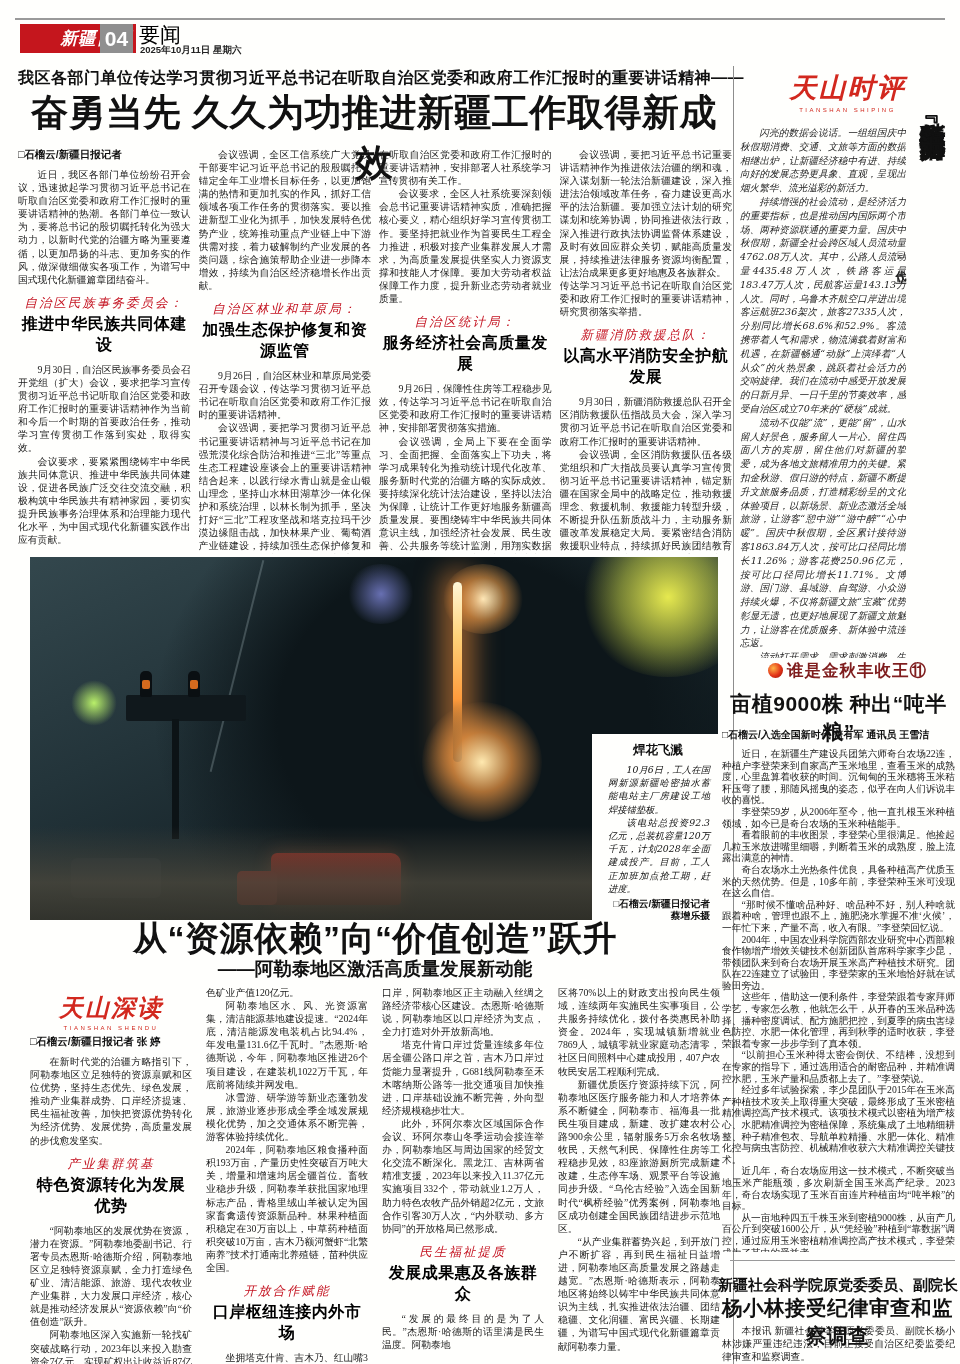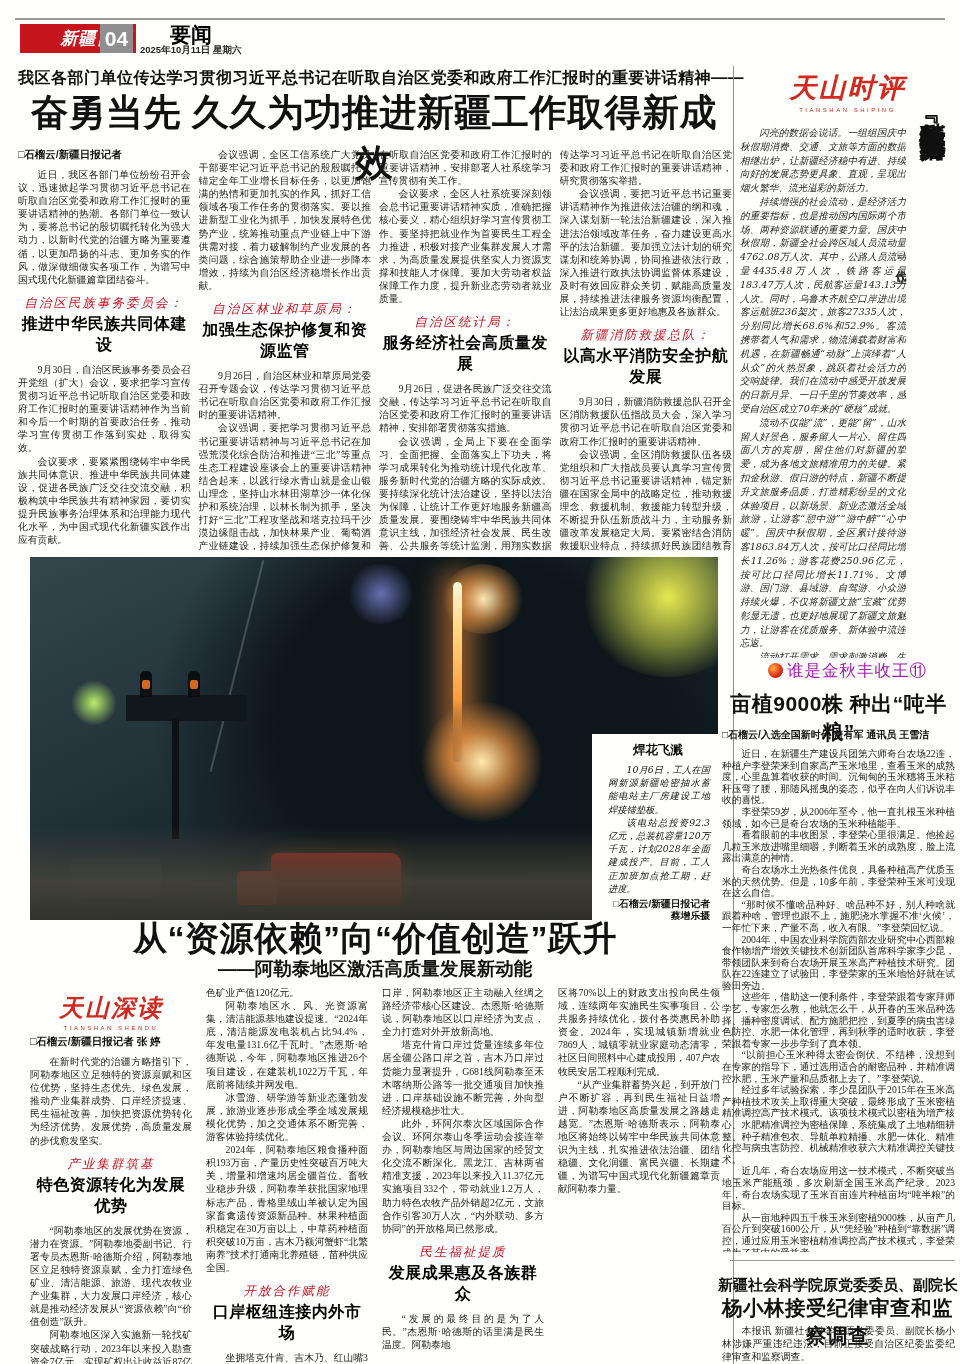"要闻" .section-name { font-weight: 700 -> 400; margin-left: 31px -> none }
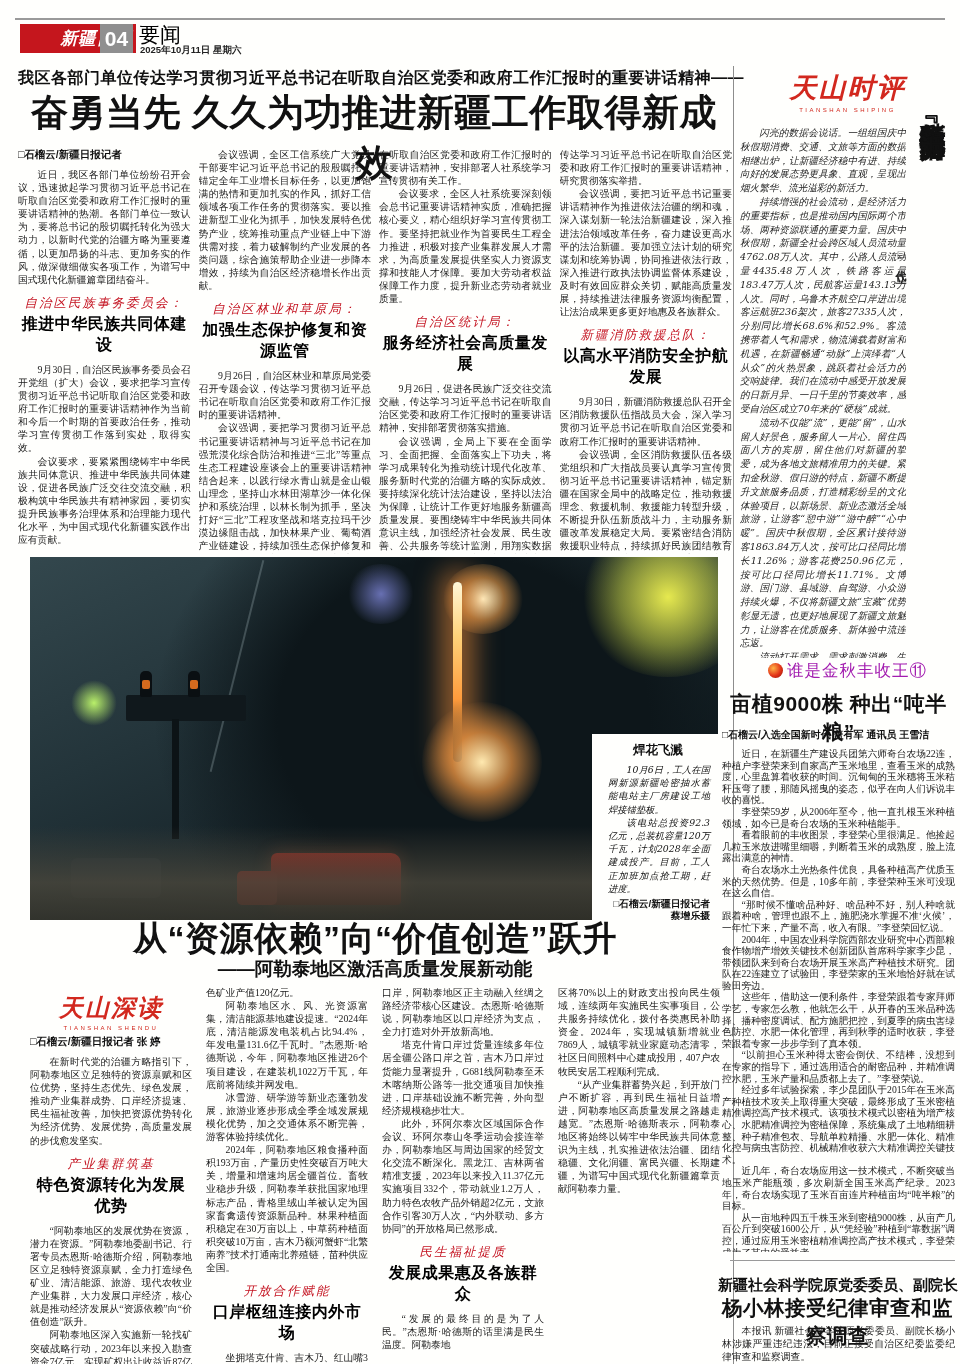"传达学习习近平总书记在听取自治区党委和政府工作汇报时的重要讲话精神，研究贯彻落实" p.para { order: before "会议强调，要把习近平总书记重要讲话精神作为推进依法治疆的纲和魂，深入谋划新一轮法" -> after "会议强调，要把习近平总书记重要讲话精神作为推进依法治疆的纲和魂，深入谋划新一轮法" }
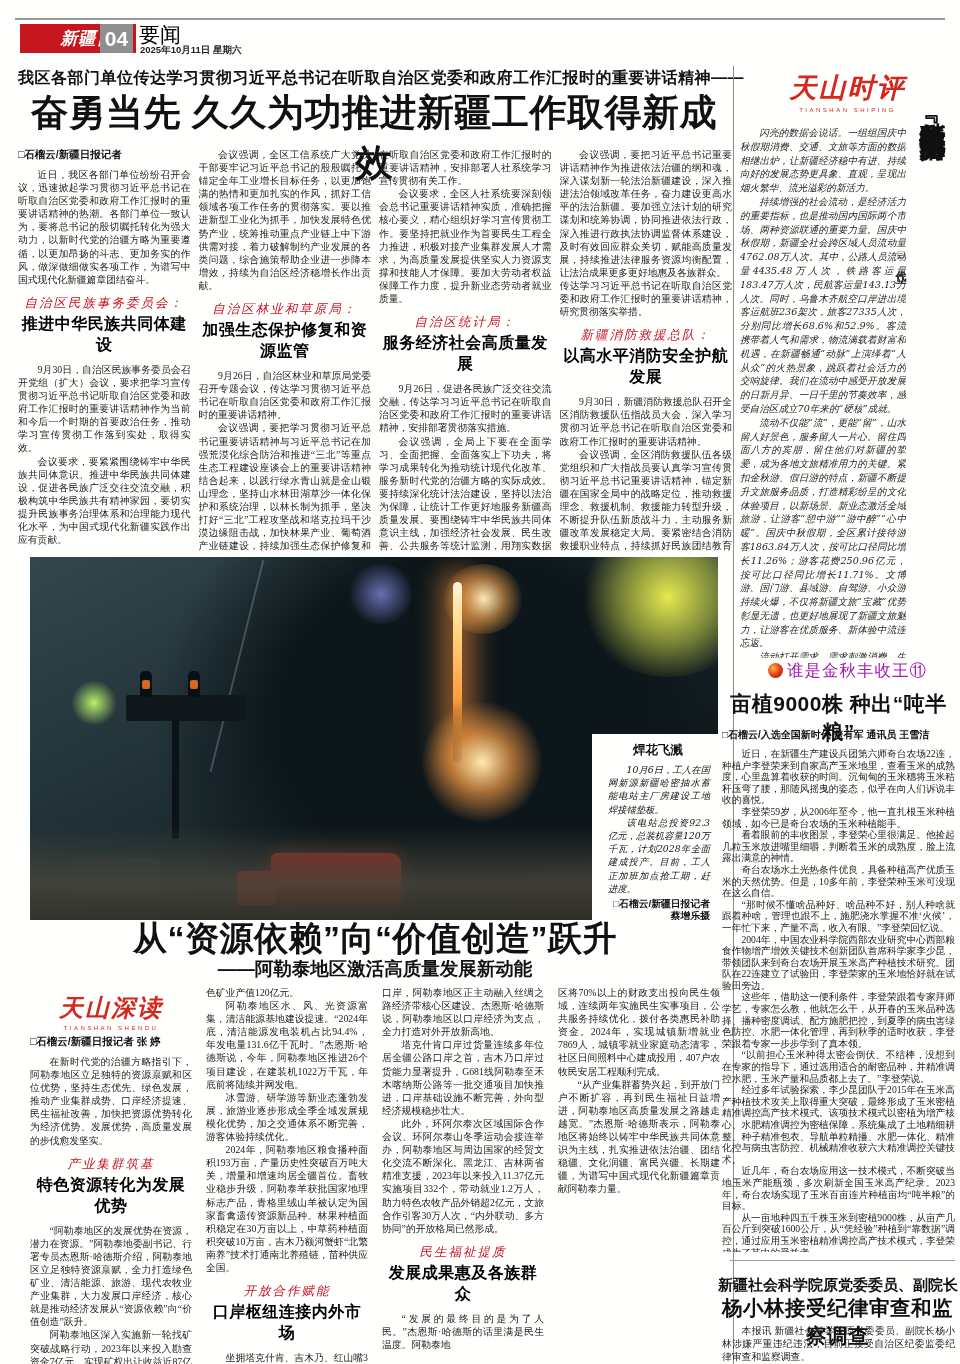"9月26日，促进各民族广泛交往交流交融，传达学习习近平总书记在听取自治区党委和政" p.para { text: 促进各民族广泛交往交流交融 -> 保障性住房等工程稳步见效 }
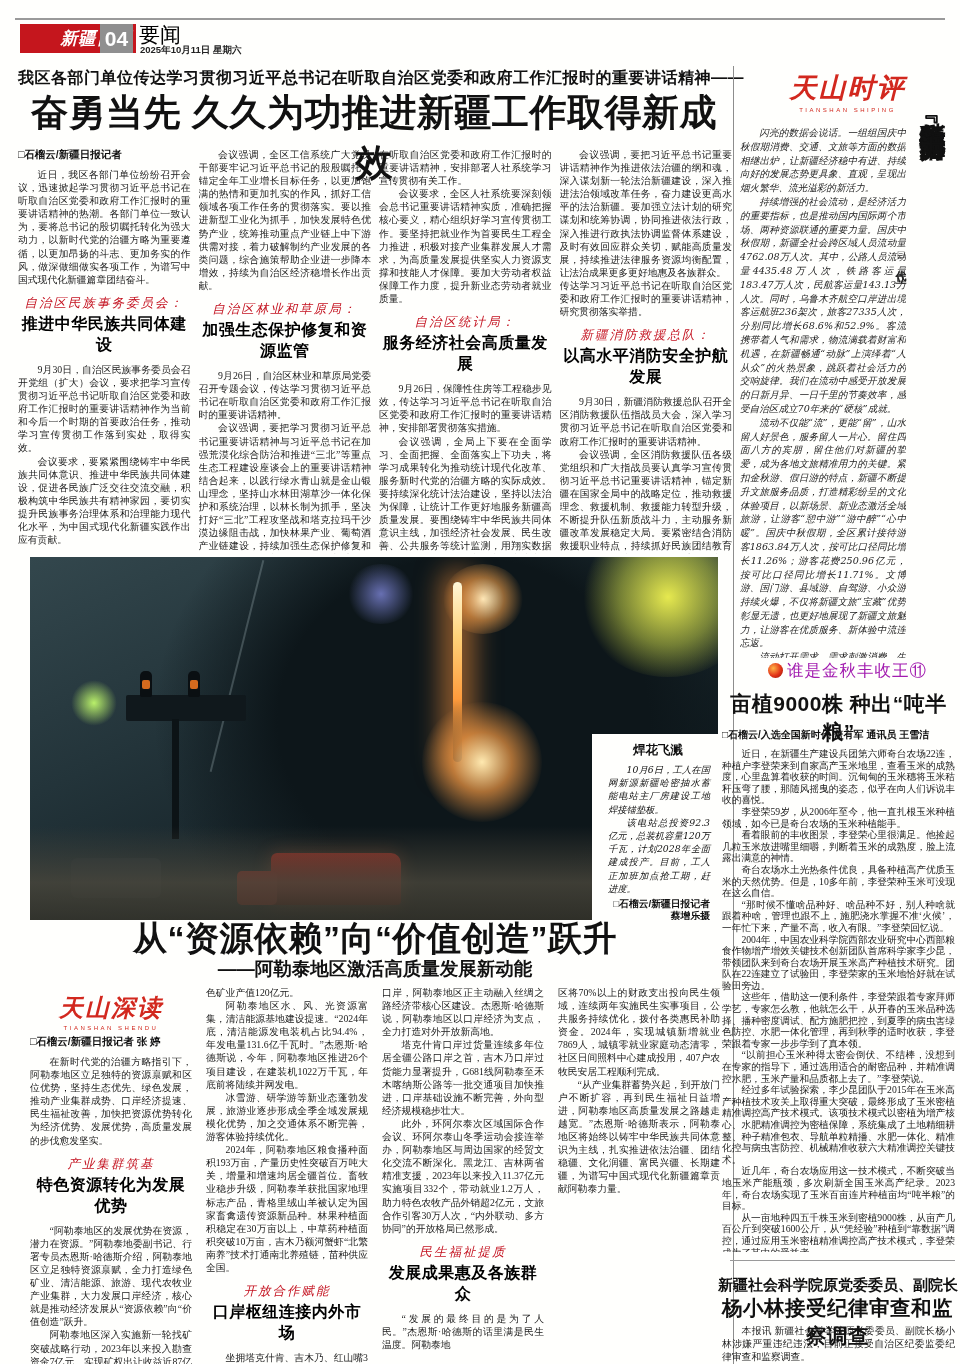"谁是金秋丰收王⑪" .badge .btxt { color: #a21caf -> #7f1d1d; font-weight: 400 -> 700 }
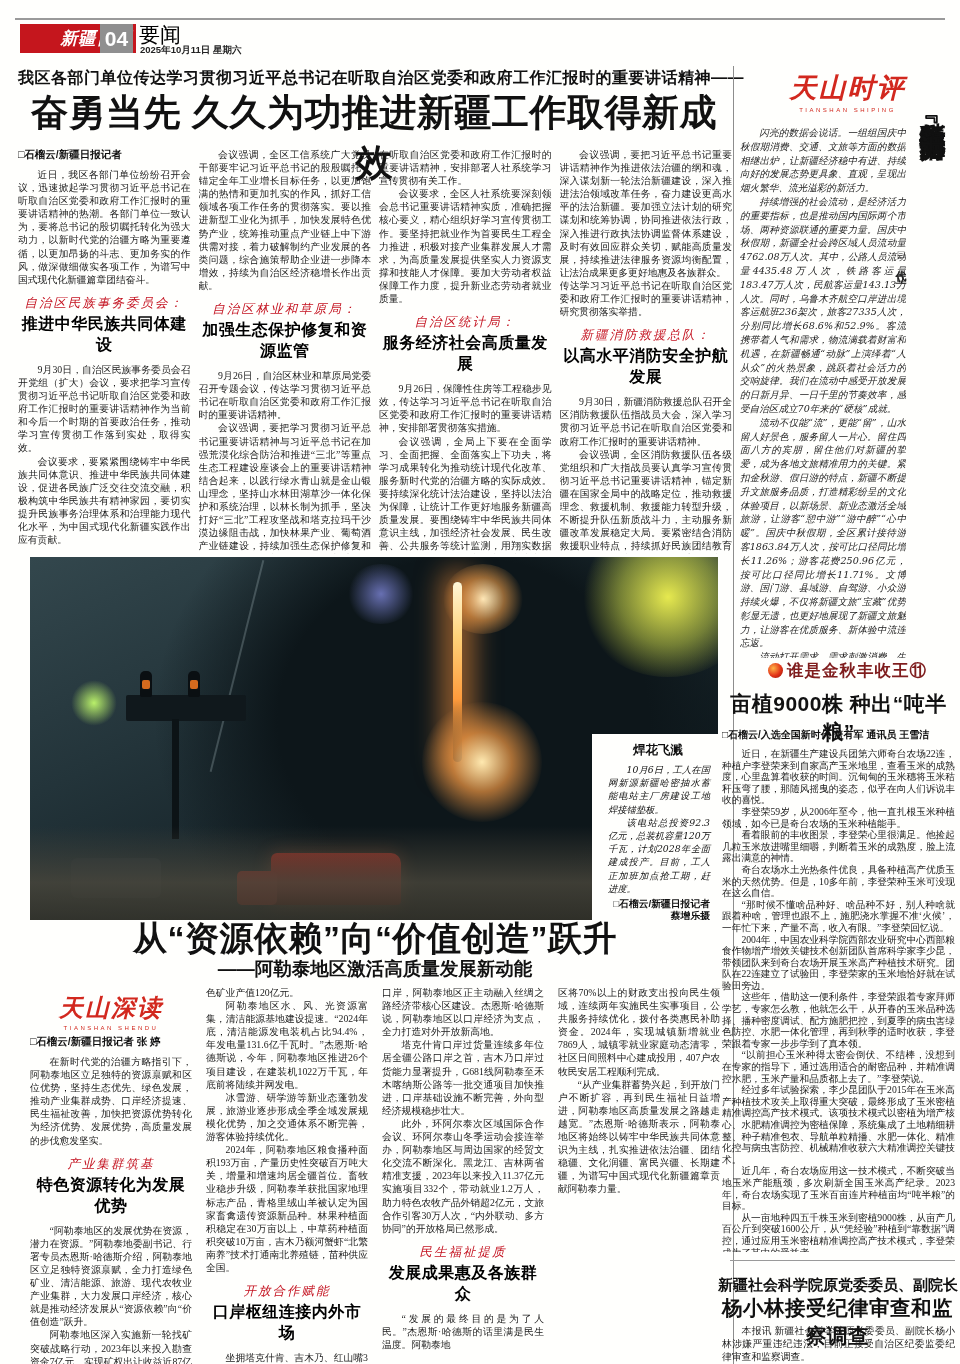"新疆优质医疗资源持续下沉，阿勒泰地区医疗服务能力和人才培养体系不断健全，阿勒泰市" p.para { html: none -> <p>新疆优质医疗资源持续下沉，阿勒泰地区医疗服务能力和人才培养体系不断健全，阿勒泰市、福海县一批民生项目建成，新建、改扩建农村公路900余公里，辐射服务5万余名牧场牧民，天然气利民、保障性住房等工程稳步见效，83座旅游厕所完成新建改建，生态停车场、观景平台等设施同步升级。“乌伦古经验”入选全国新时代“枫桥经验”优秀案例，阿勒泰地区成功创建全国民族团结进步示范地区。</p> }
